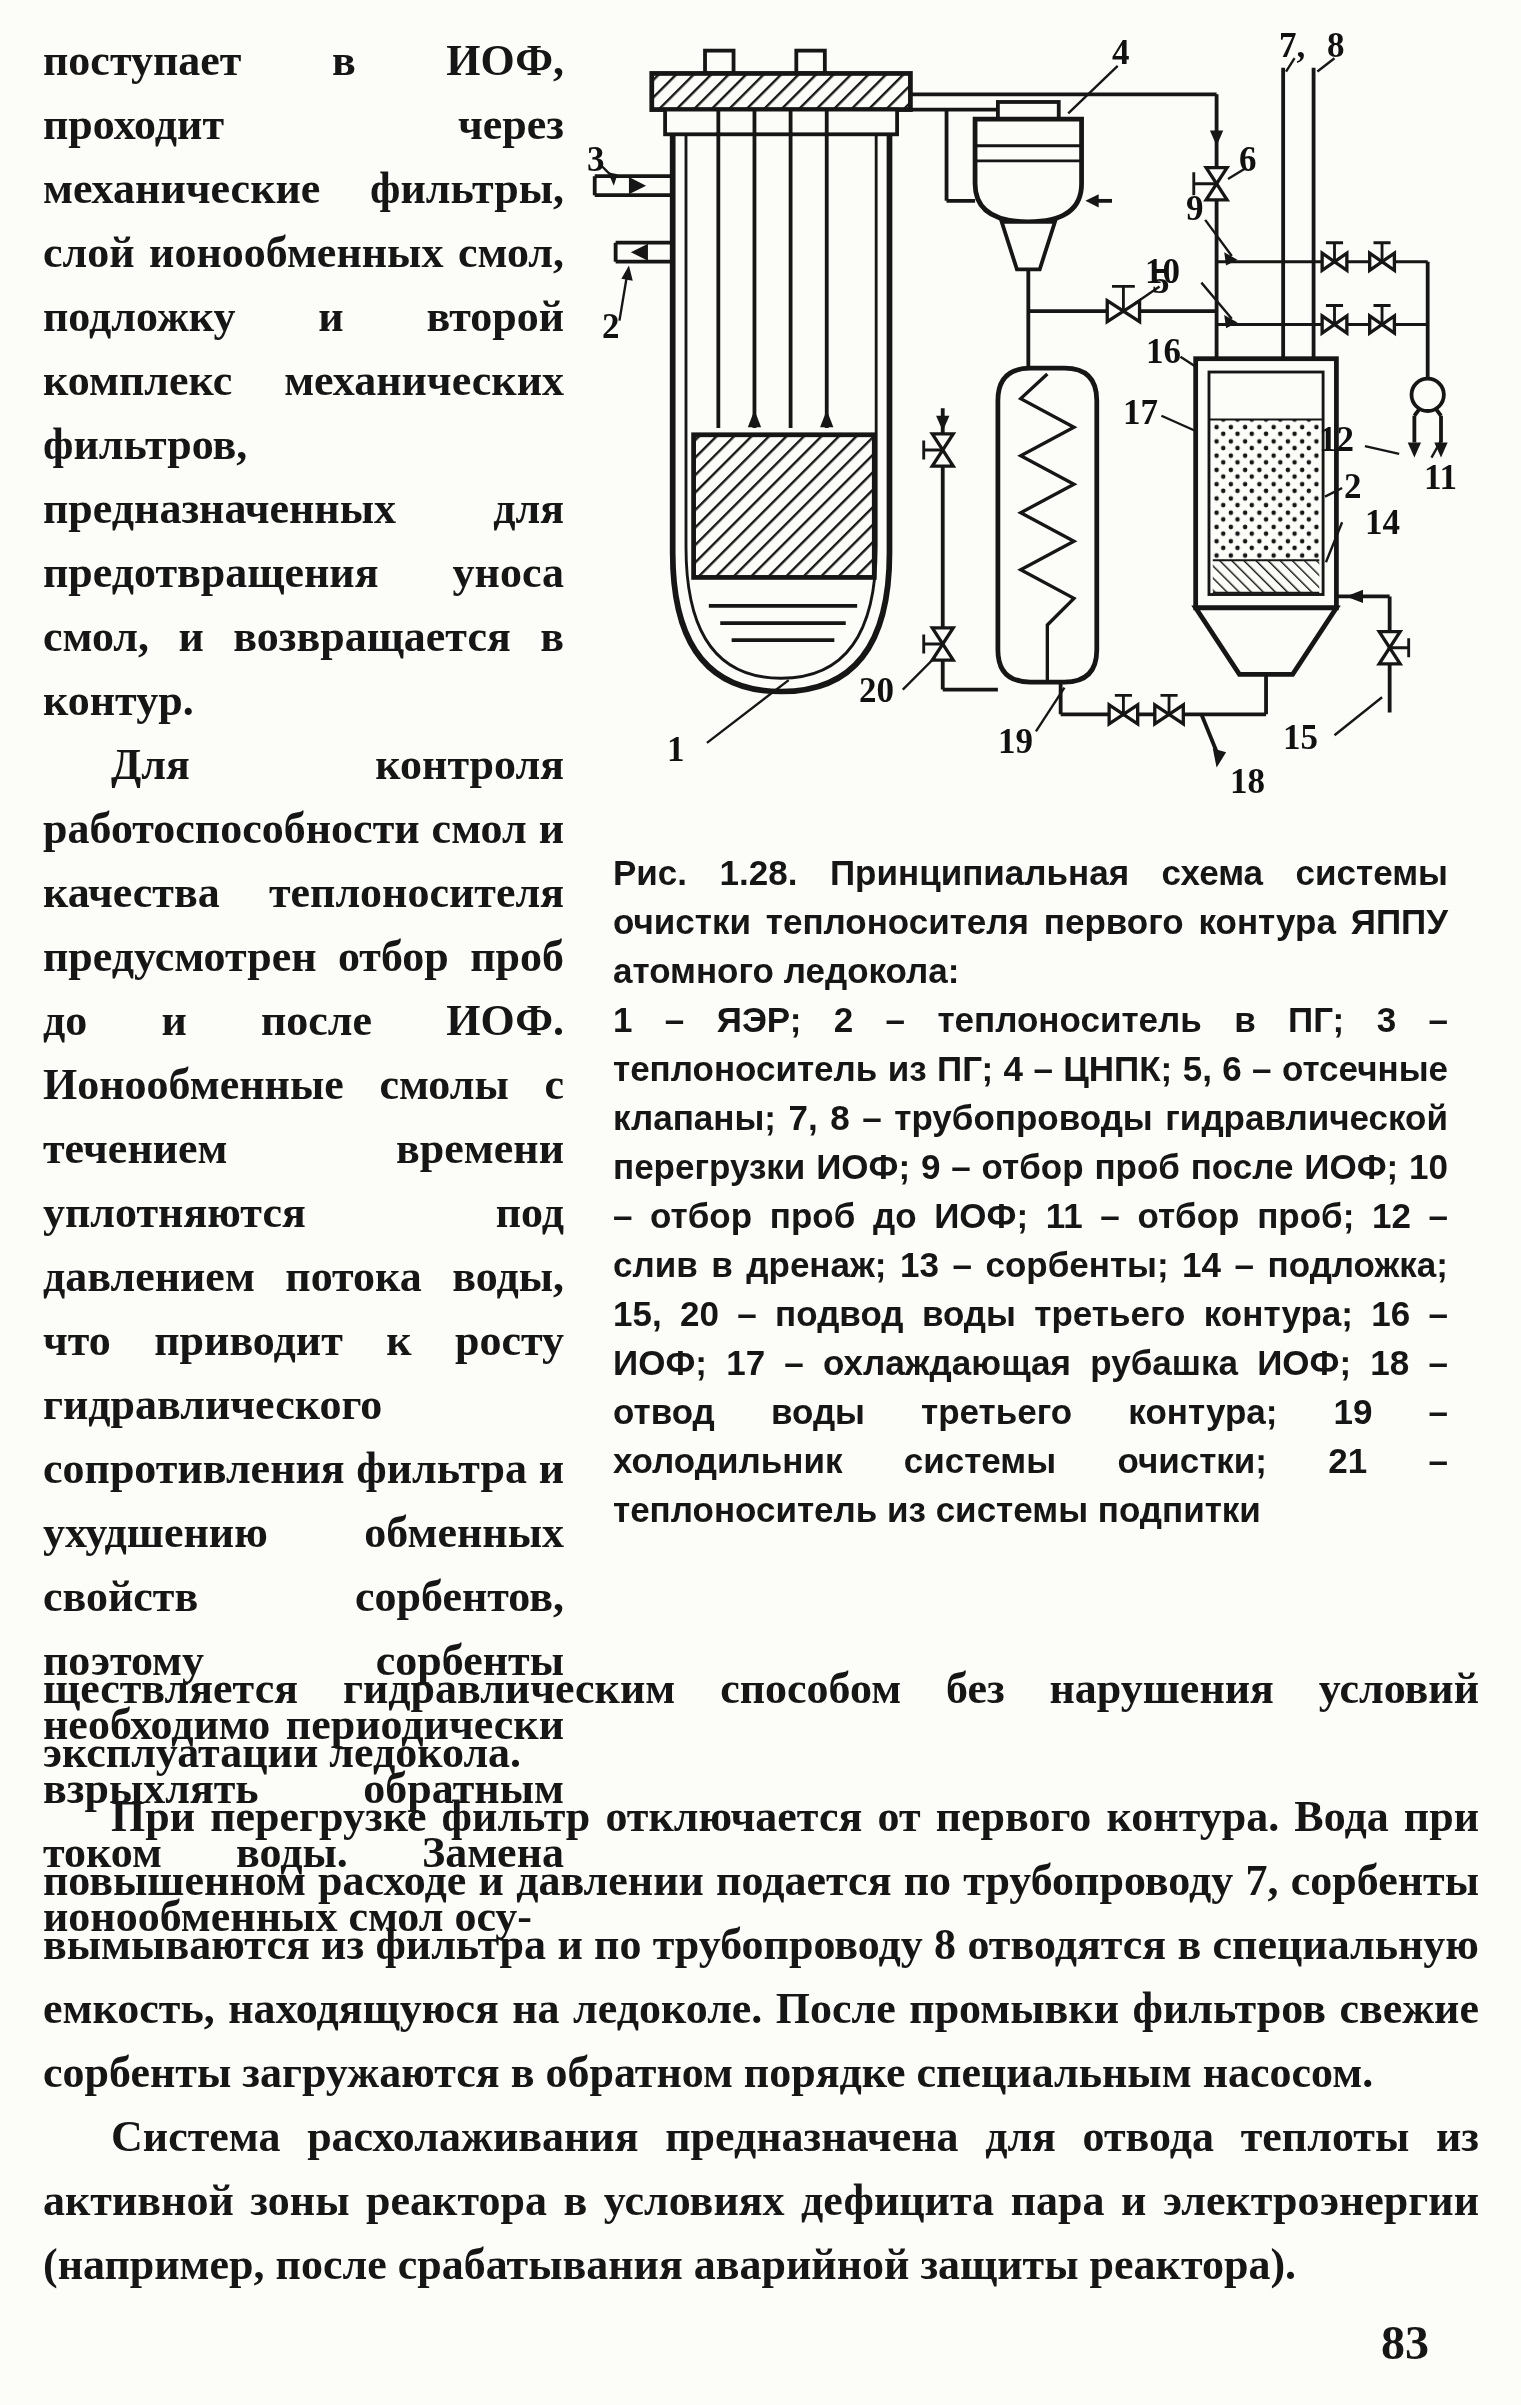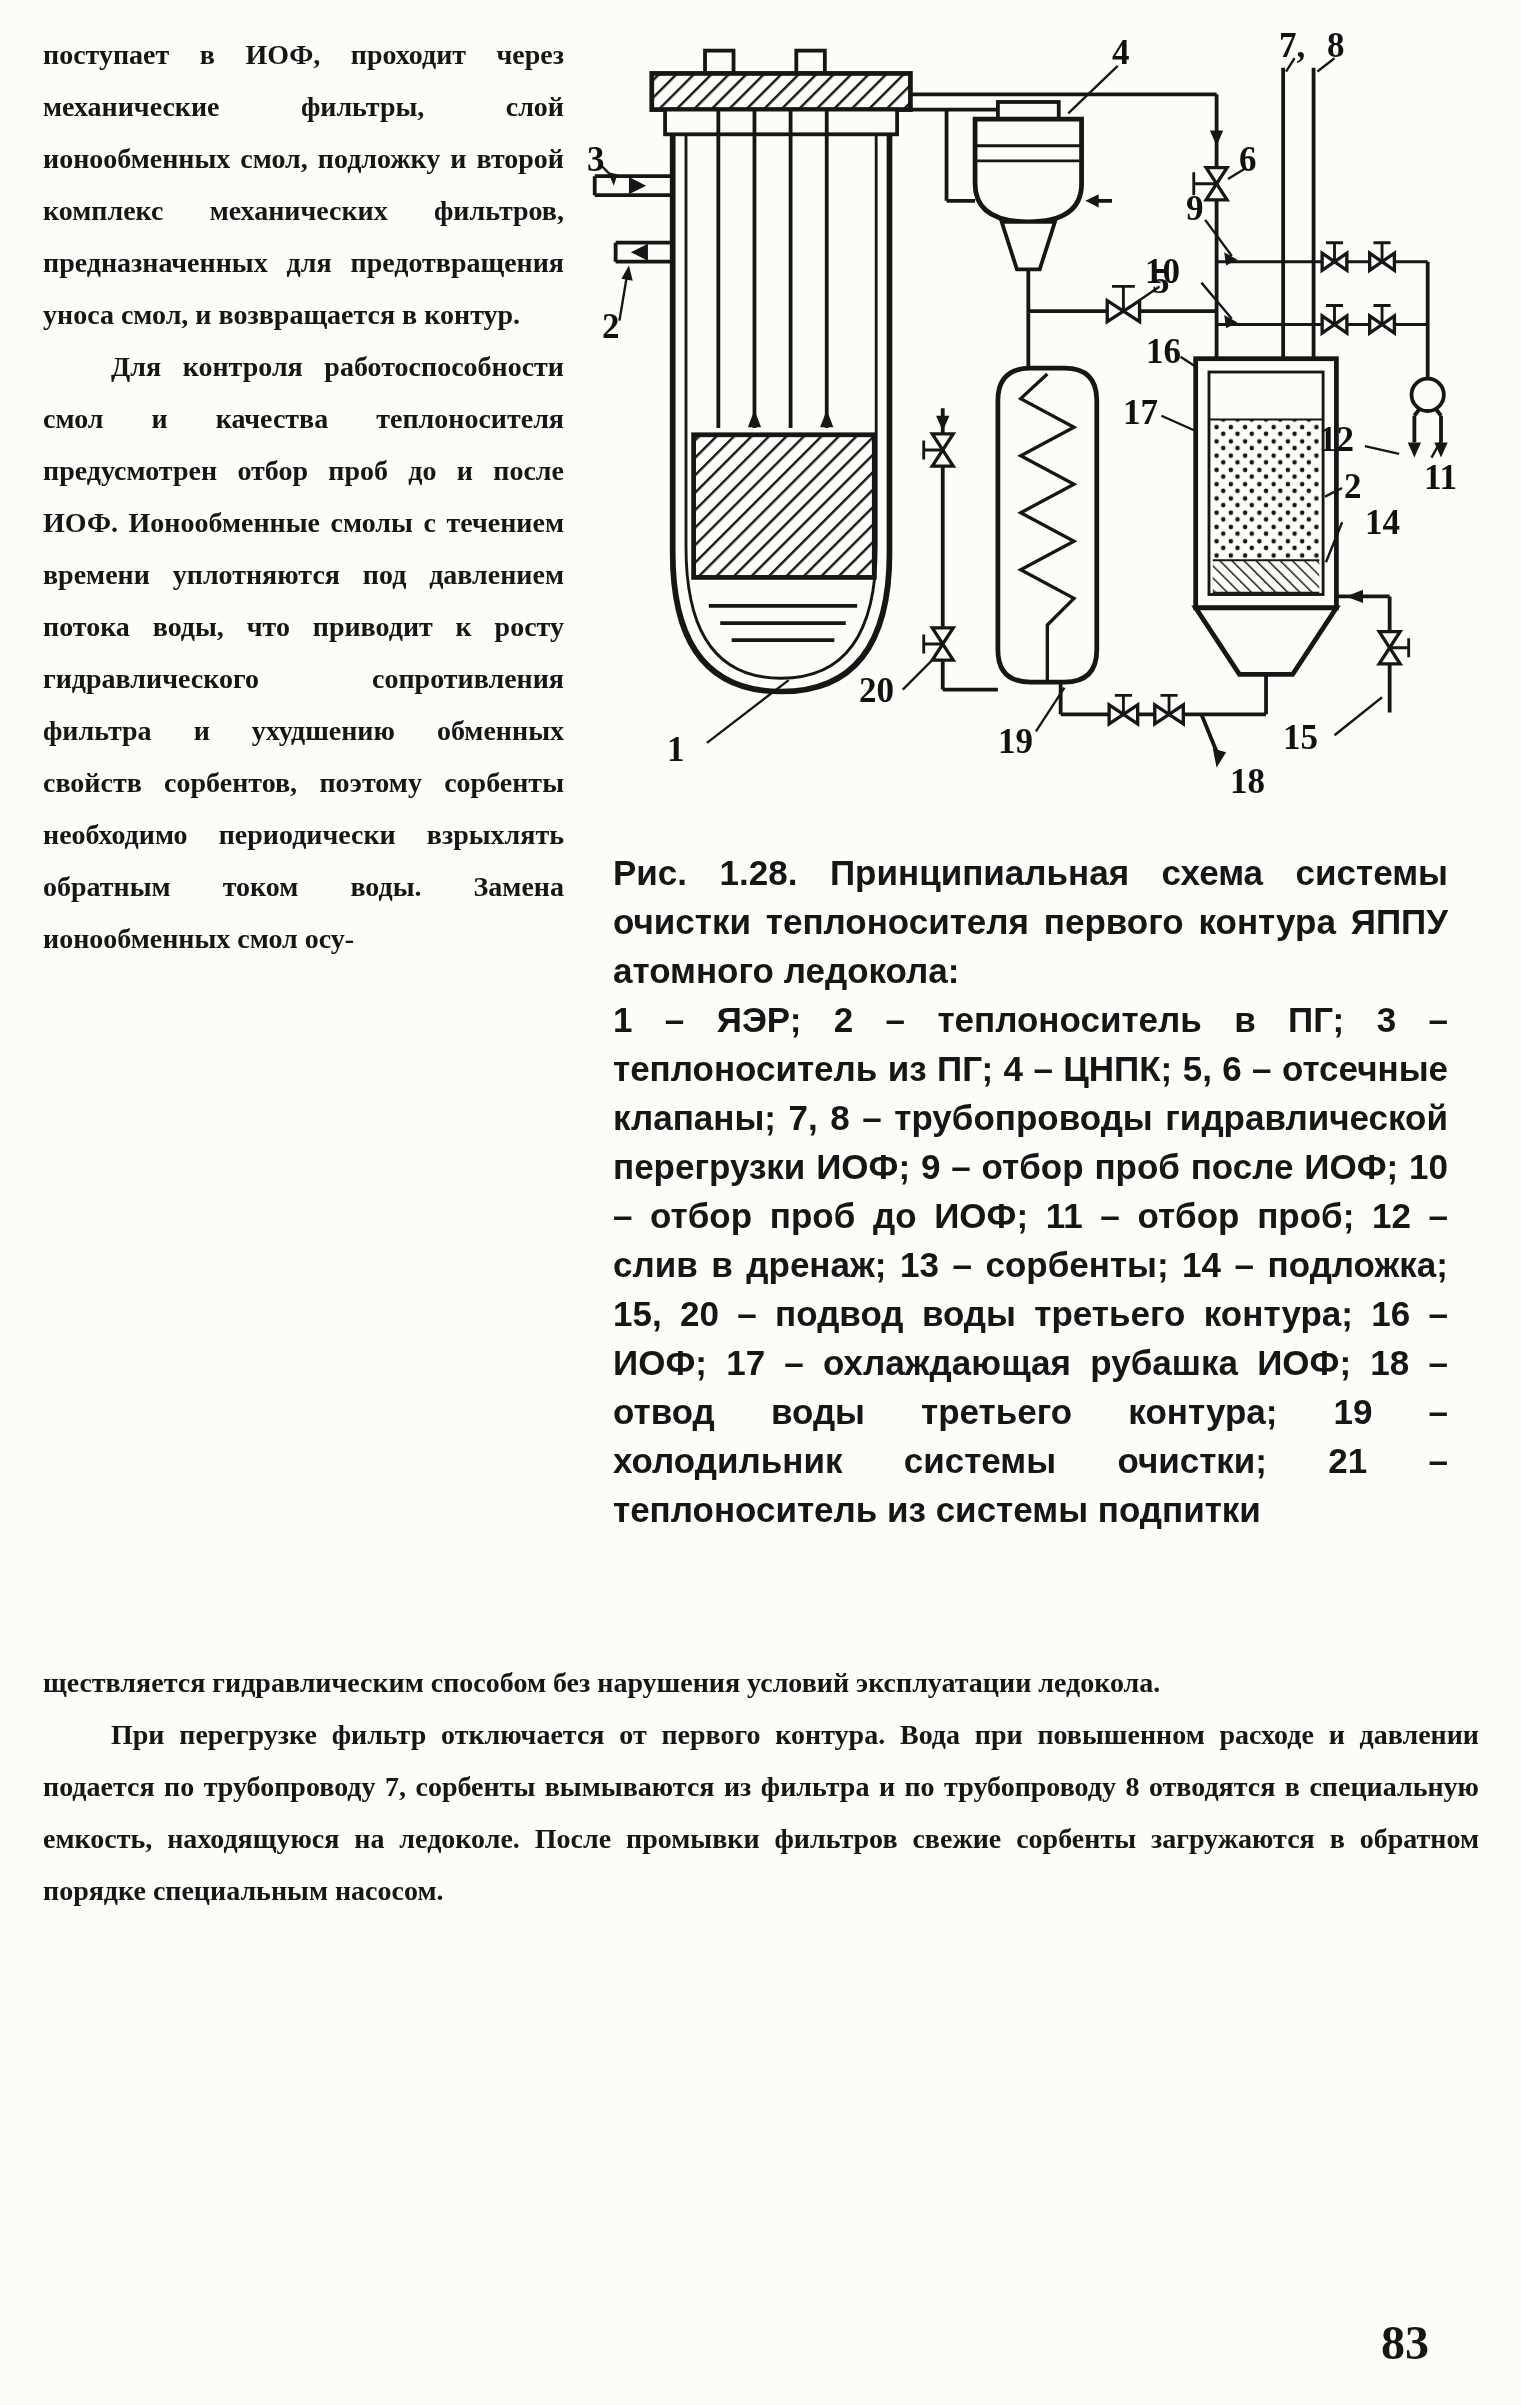"поступает в ИОФ, проходит через" .body-text { font-size: 28px -> 44px; line-height: 52px -> 64px }
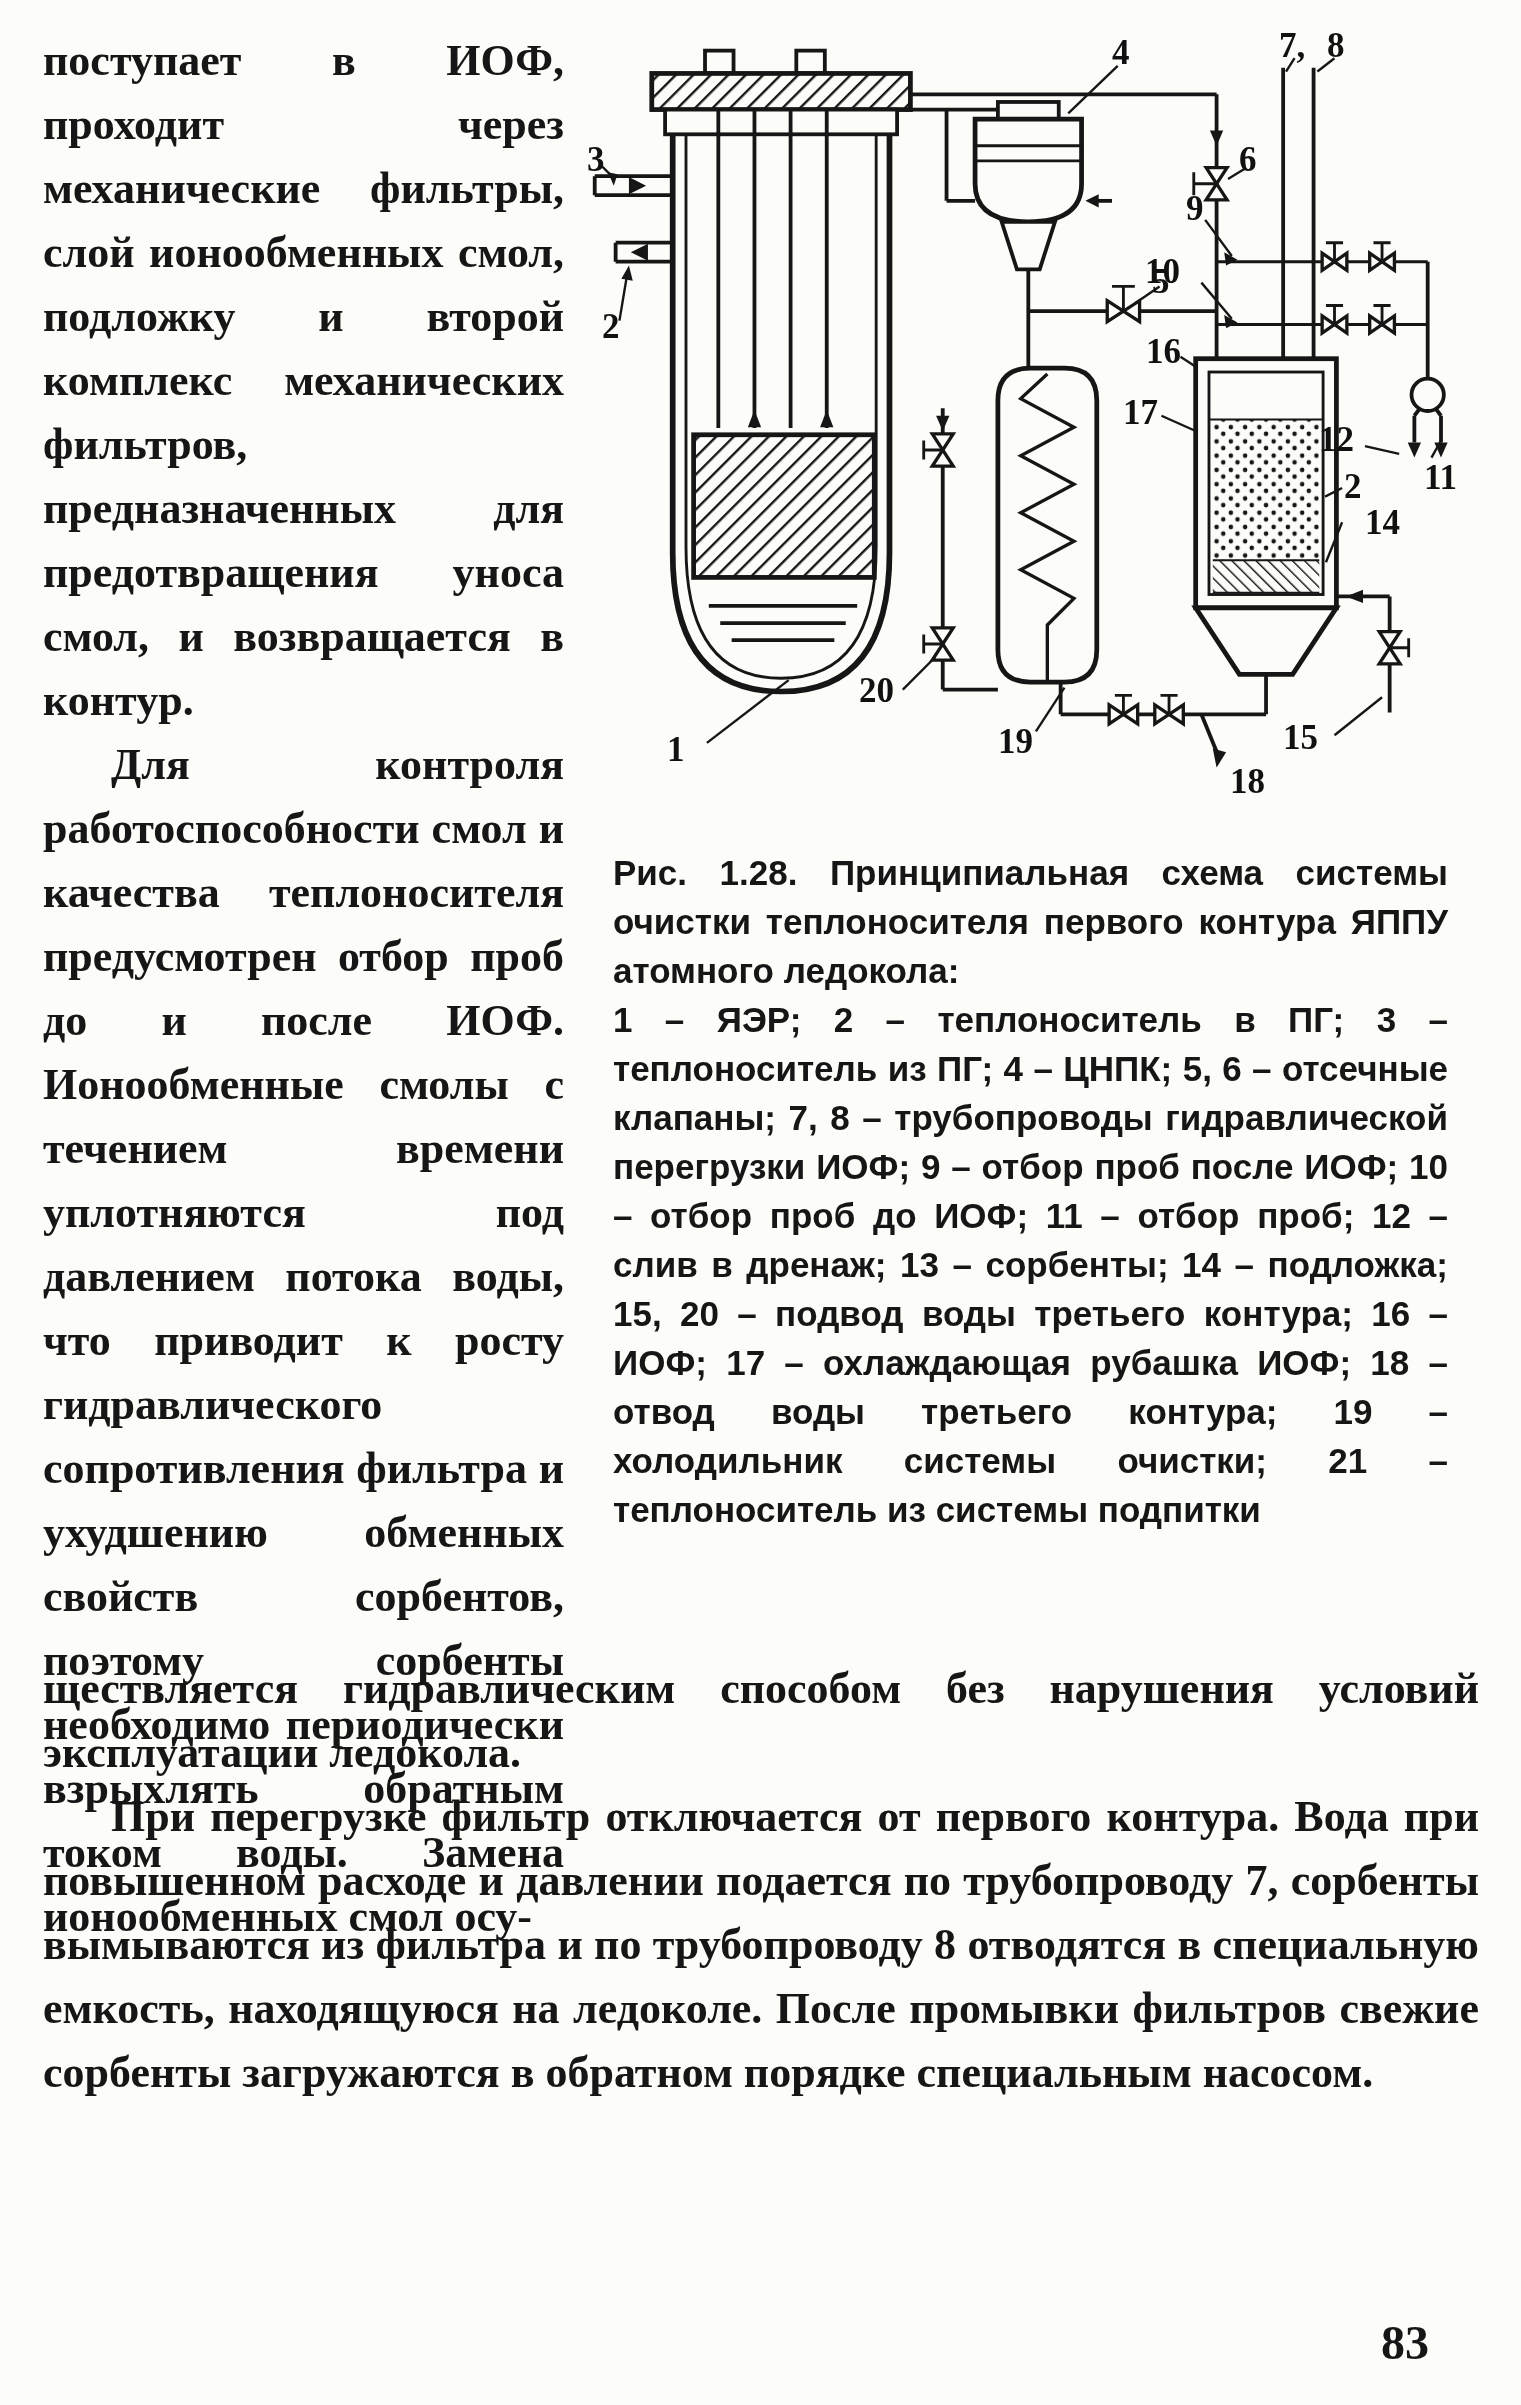"Система расхолаживания предназначена для" p.indent { html: none -> <p>Система расхолаживания предназначена для отвода теплоты из активной зоны реактора в условиях дефицита пара и электроэнергии (например, после срабатывания аварийной защиты реактора).</p> }
